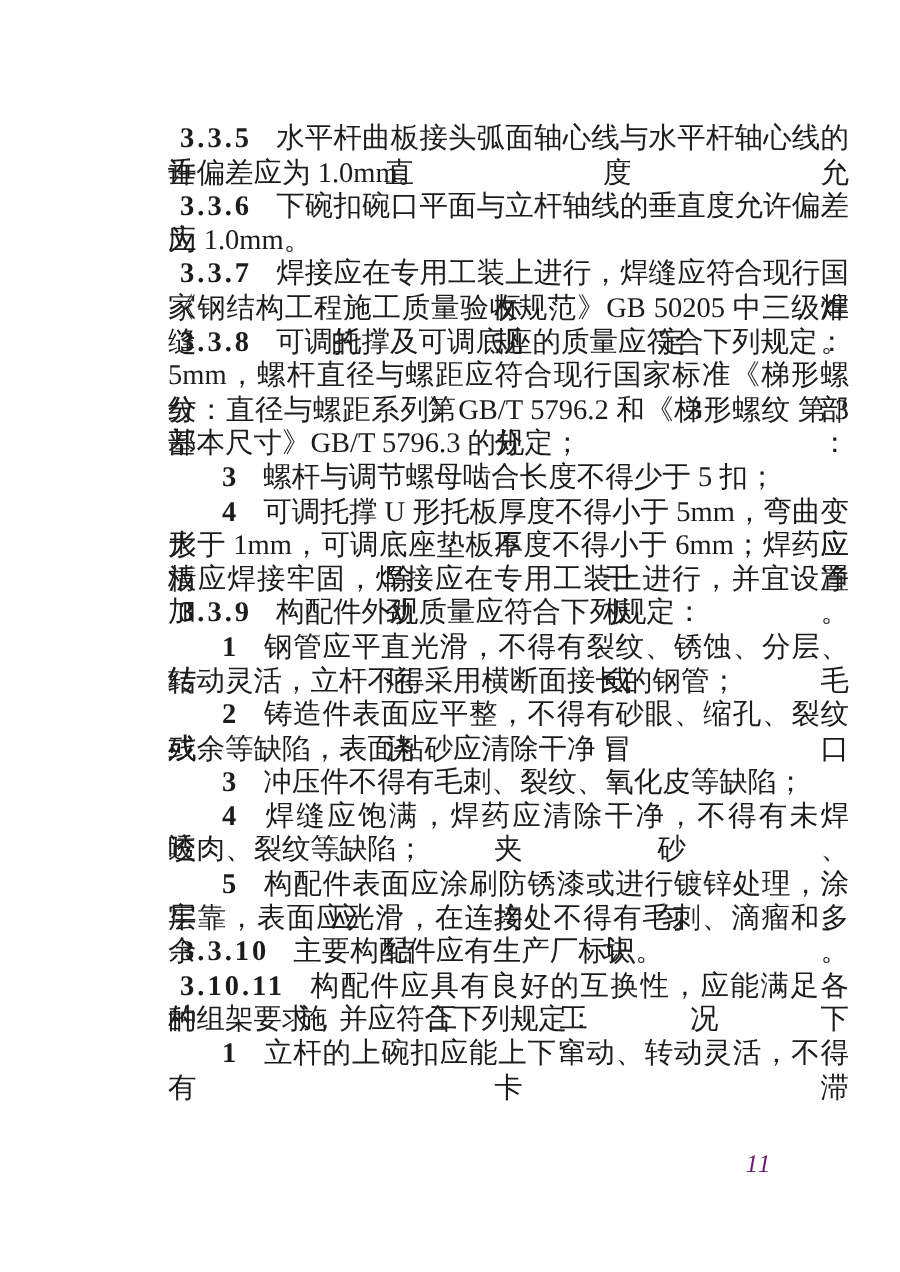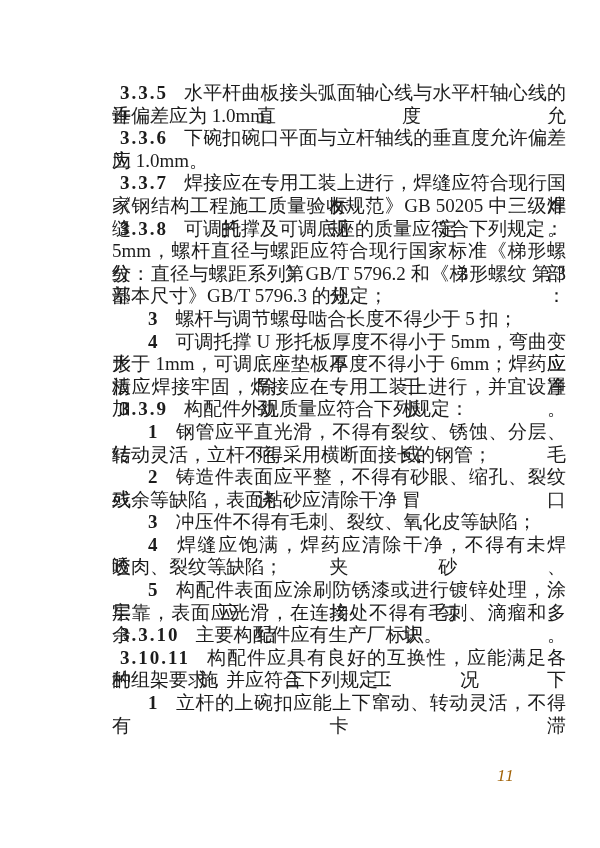"11" .page-number { color: #a16207 -> #701a75 }
